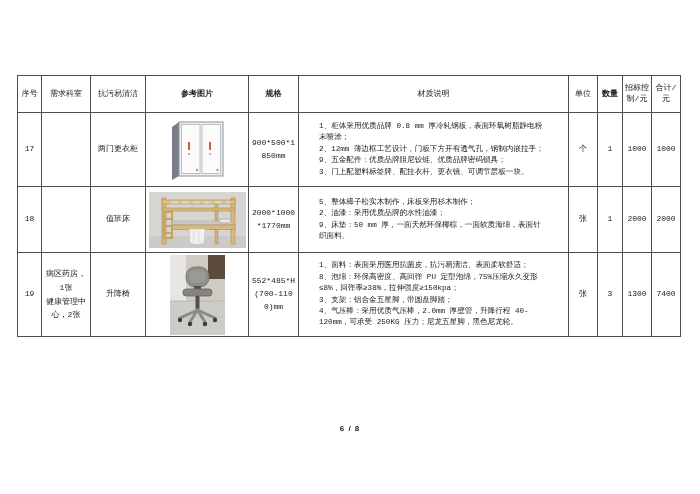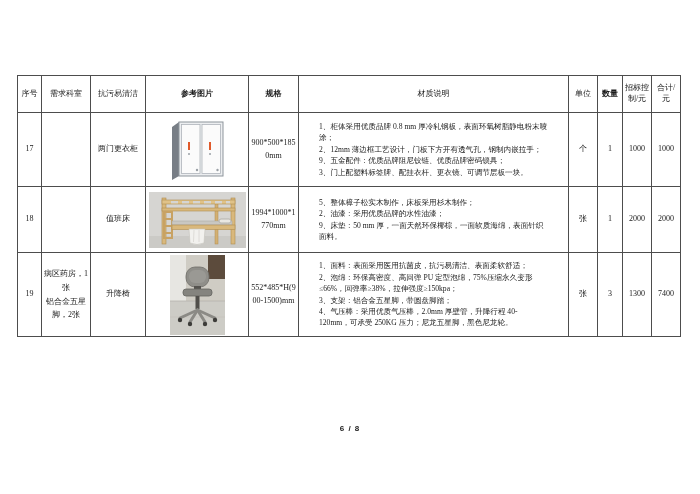"序号" table.spec-table { font-family: none -> Liberation Mono, monospace }
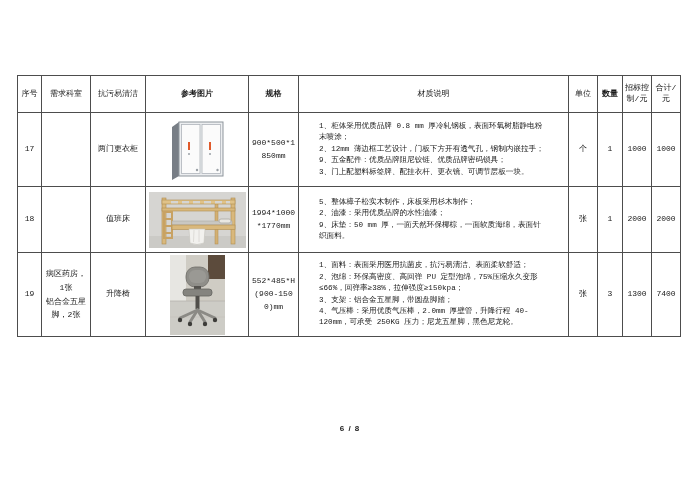"1994*1000*1770mm" td.spec { text: 1994 -> 2000 }
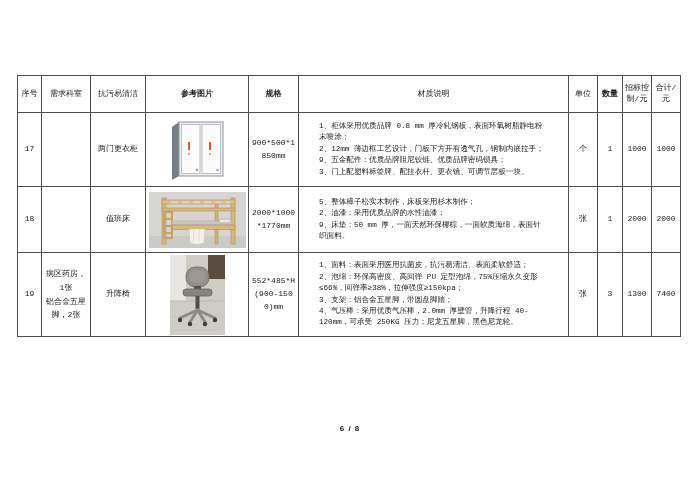"病区药房，1张" td.dept { text: 铝合金五星脚 -> 健康管理中心 }
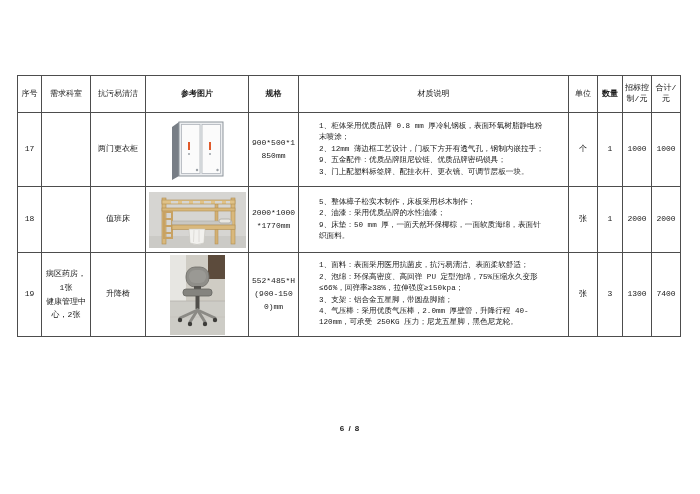"552*485*H(900-1500)mm" td.spec { text: 900-1500 -> 700-1100 }
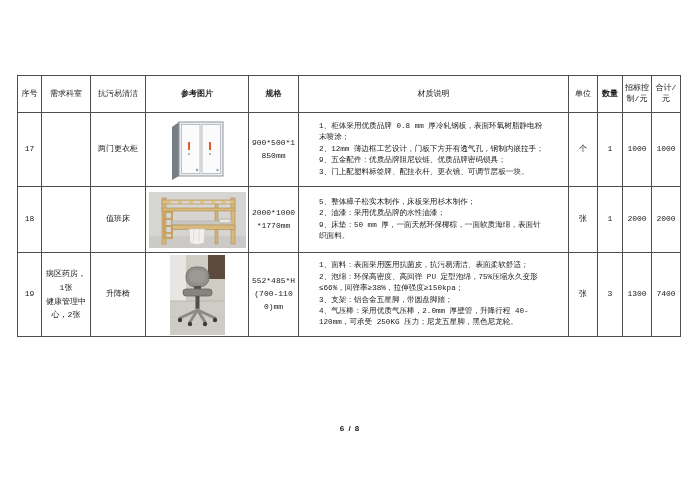"2、泡绵：环保高密度、高回弹 PU" span.mline { text: 2、泡绵：环保高密度、高回弹 PU 定型泡绵，75%压缩永久变形≤66% -> 8、泡绵：环保高密度、高回弹 PU 定型泡绵，75%压缩永久变形≤8% }
